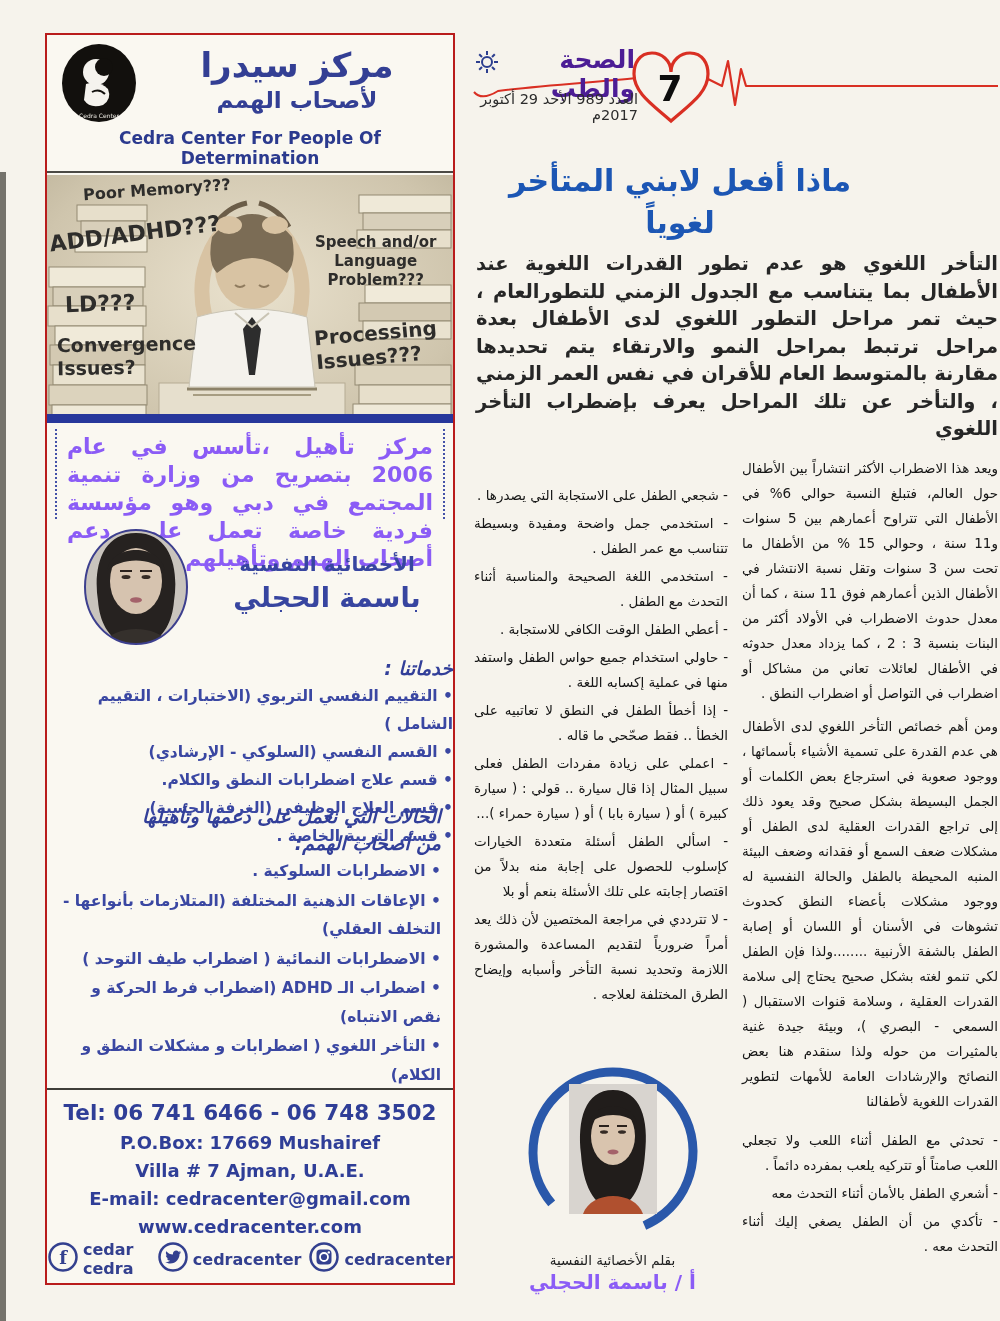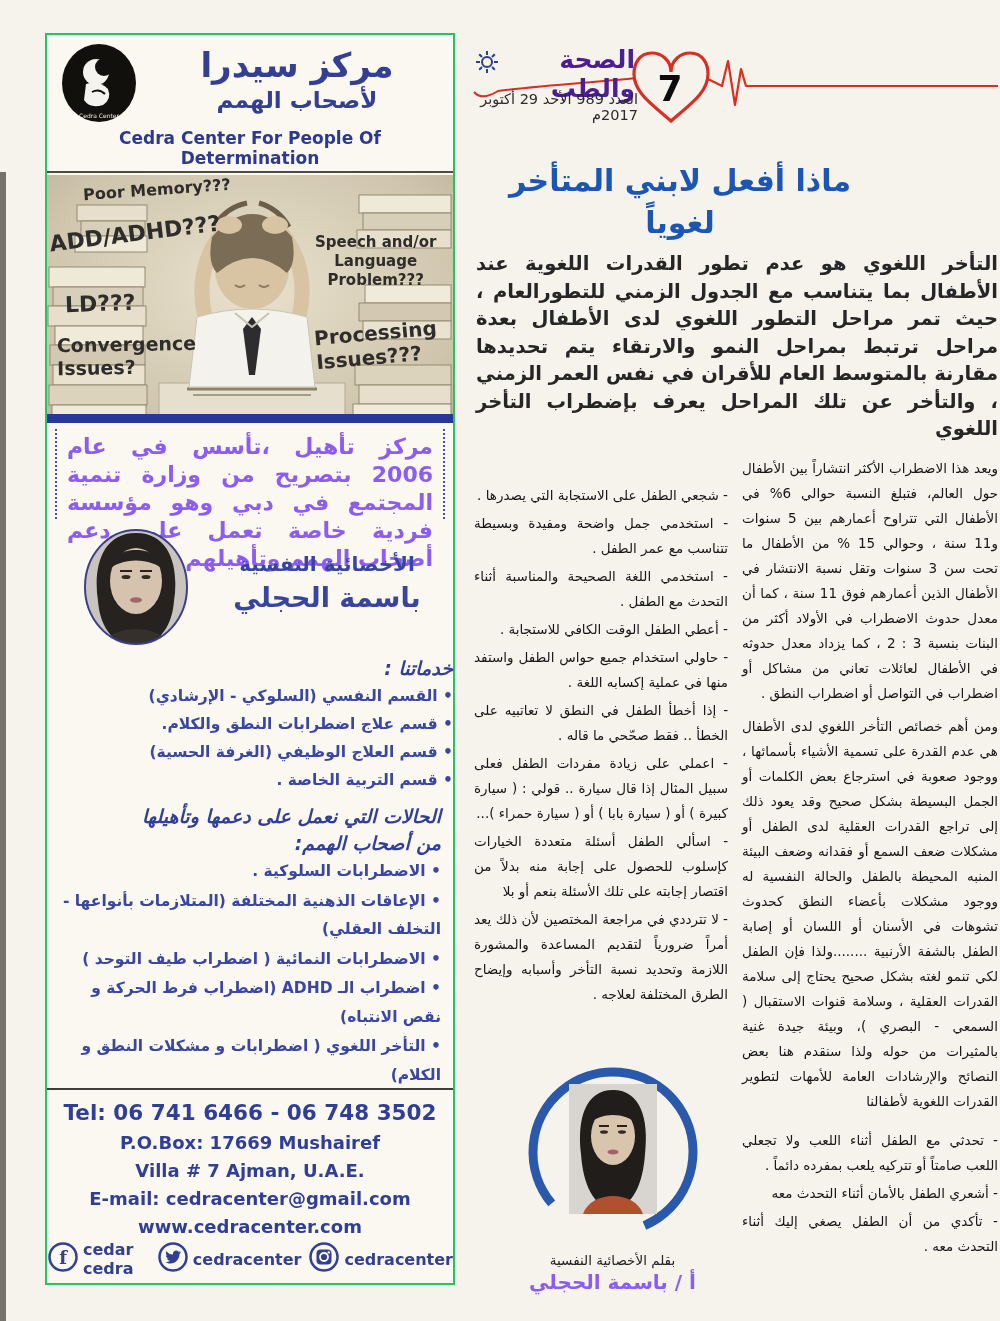"مركز سيدرا" .ad { border: 2px solid #22c55e -> 2px solid #b91c1c }
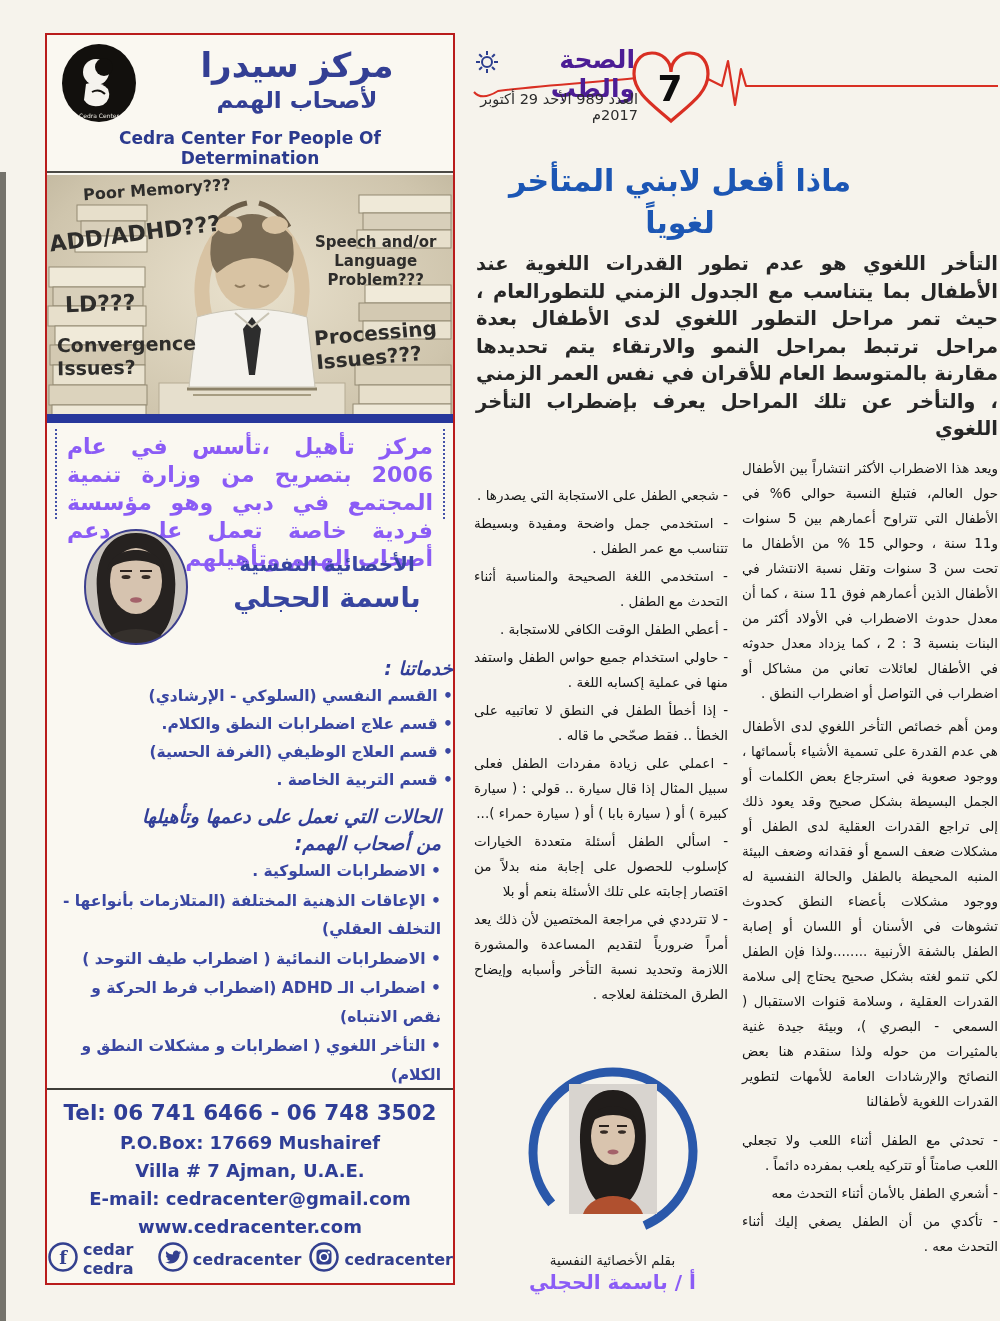"التقييم النفسي التربوي (الاختبارات ،" div.svc-item { html: none -> <div>التقييم النفسي التربوي (الاختبارات ، التقييم الشامل )</div> }
